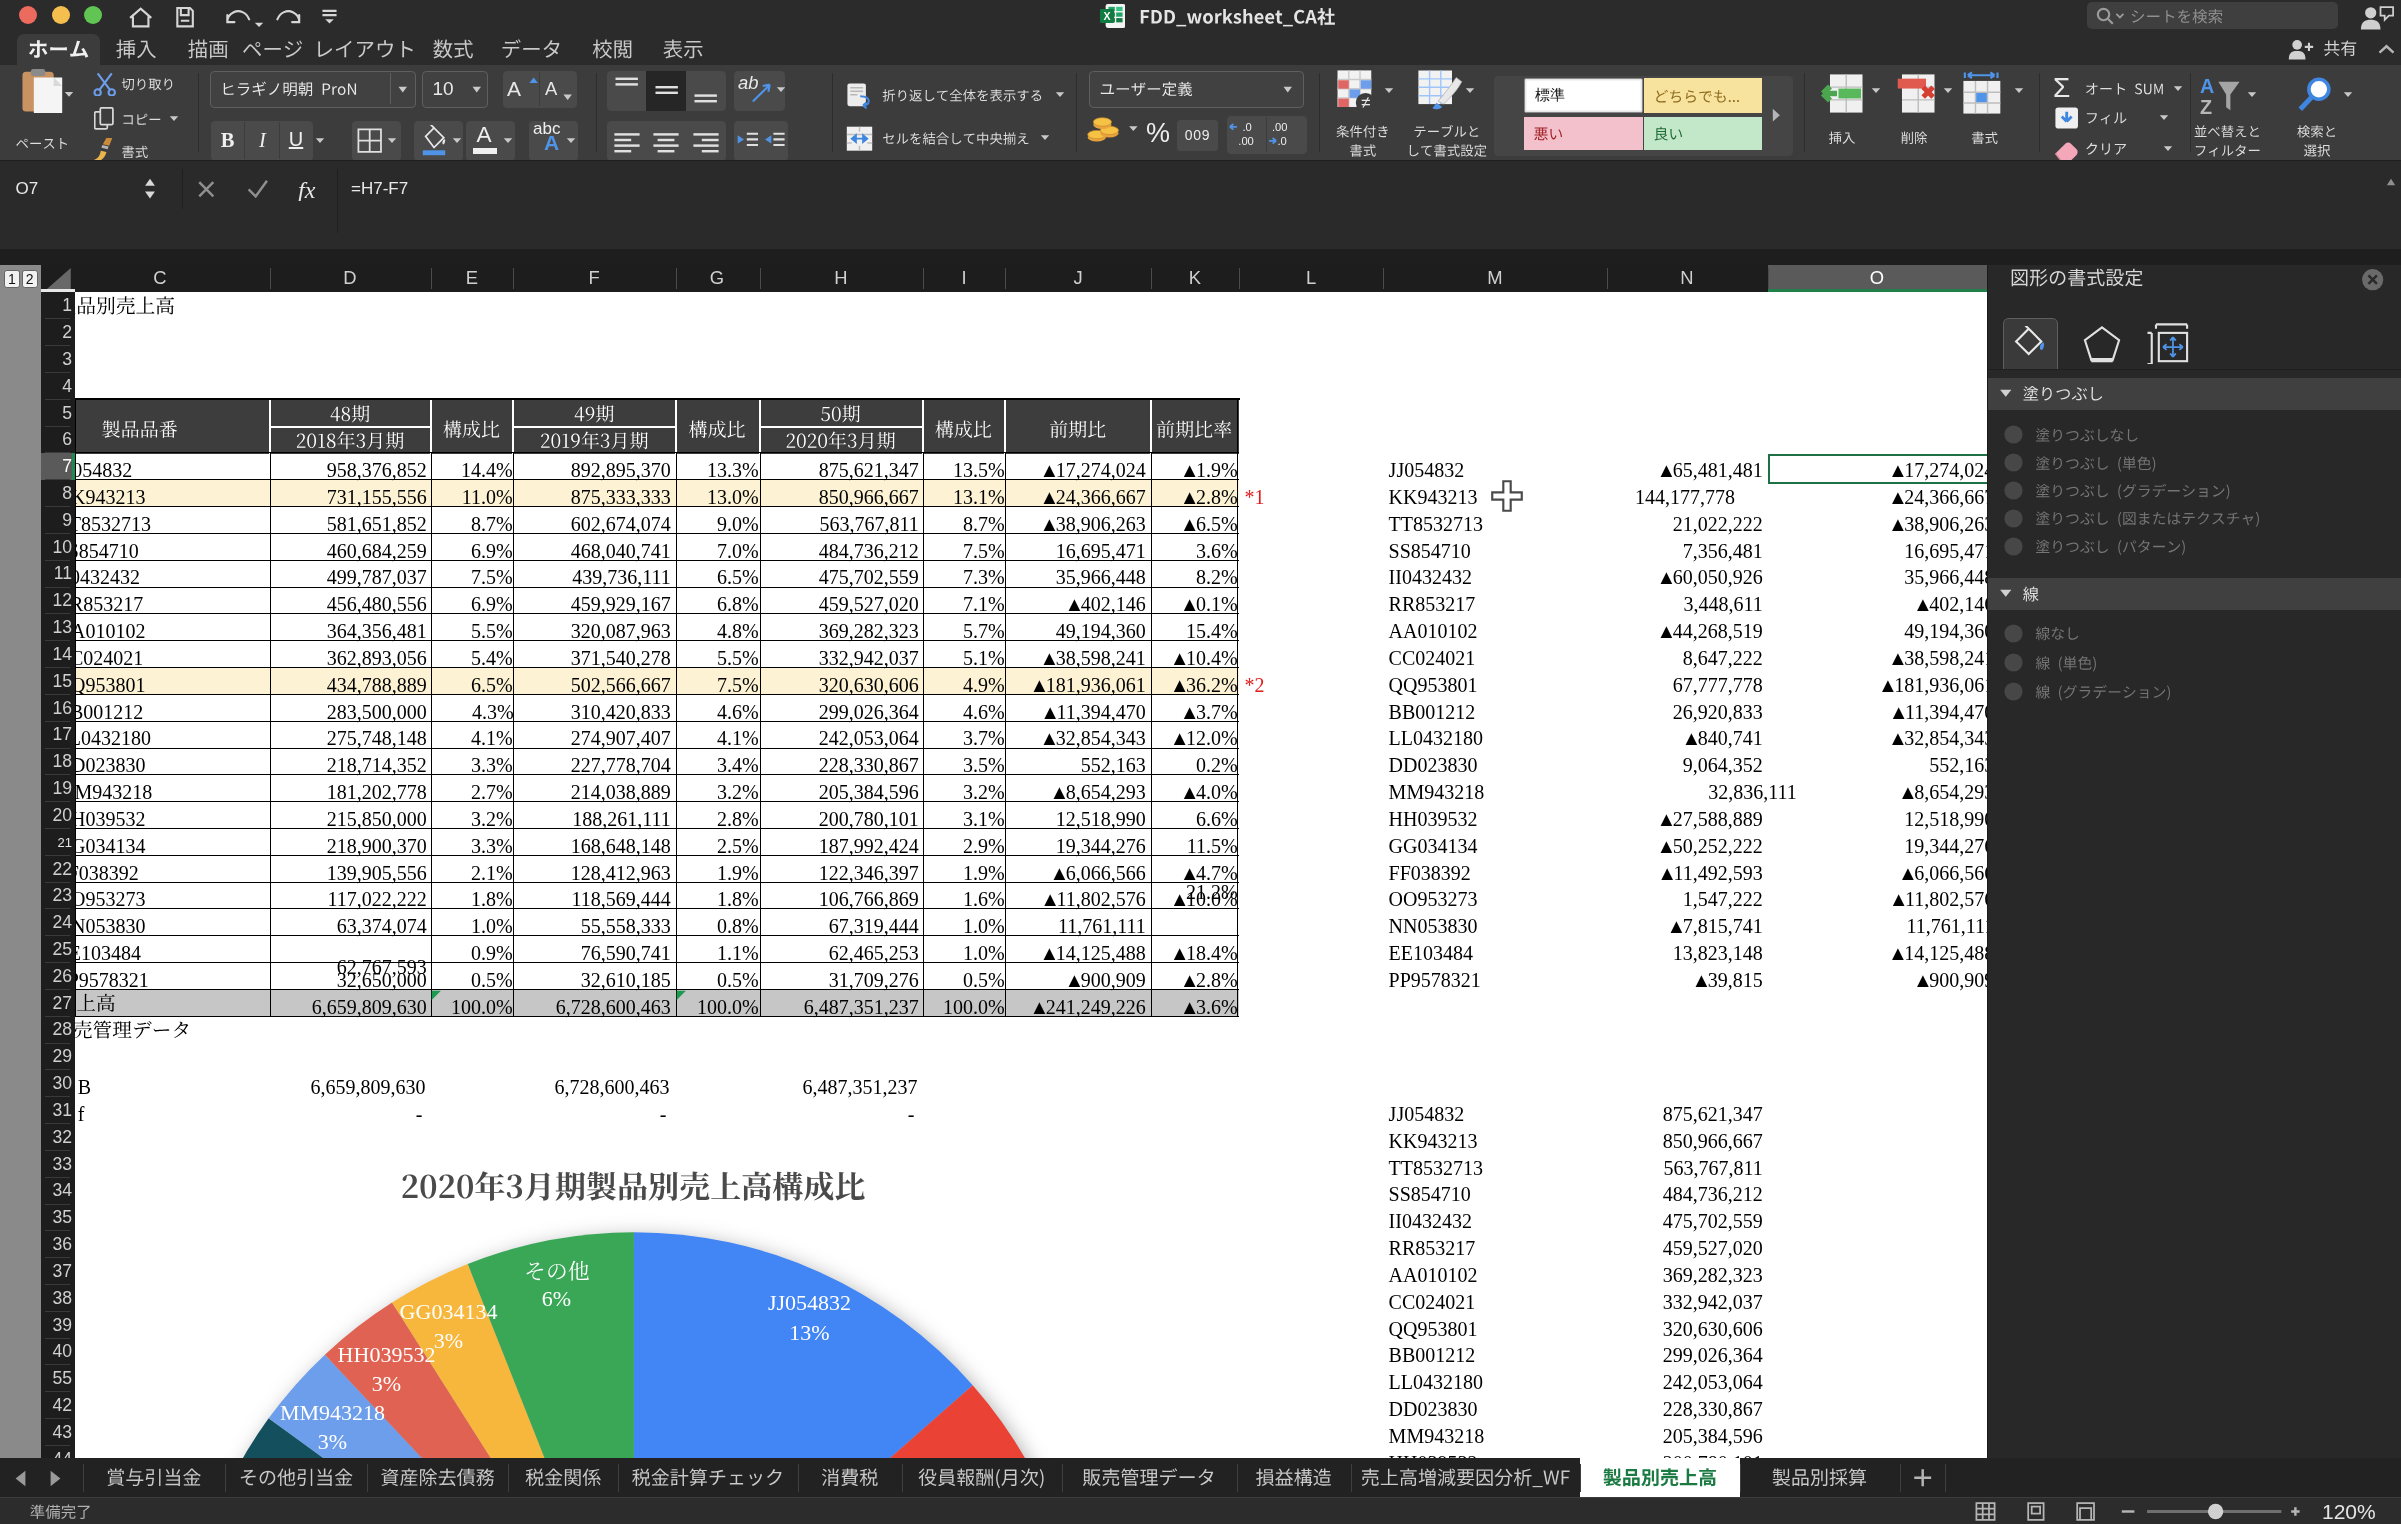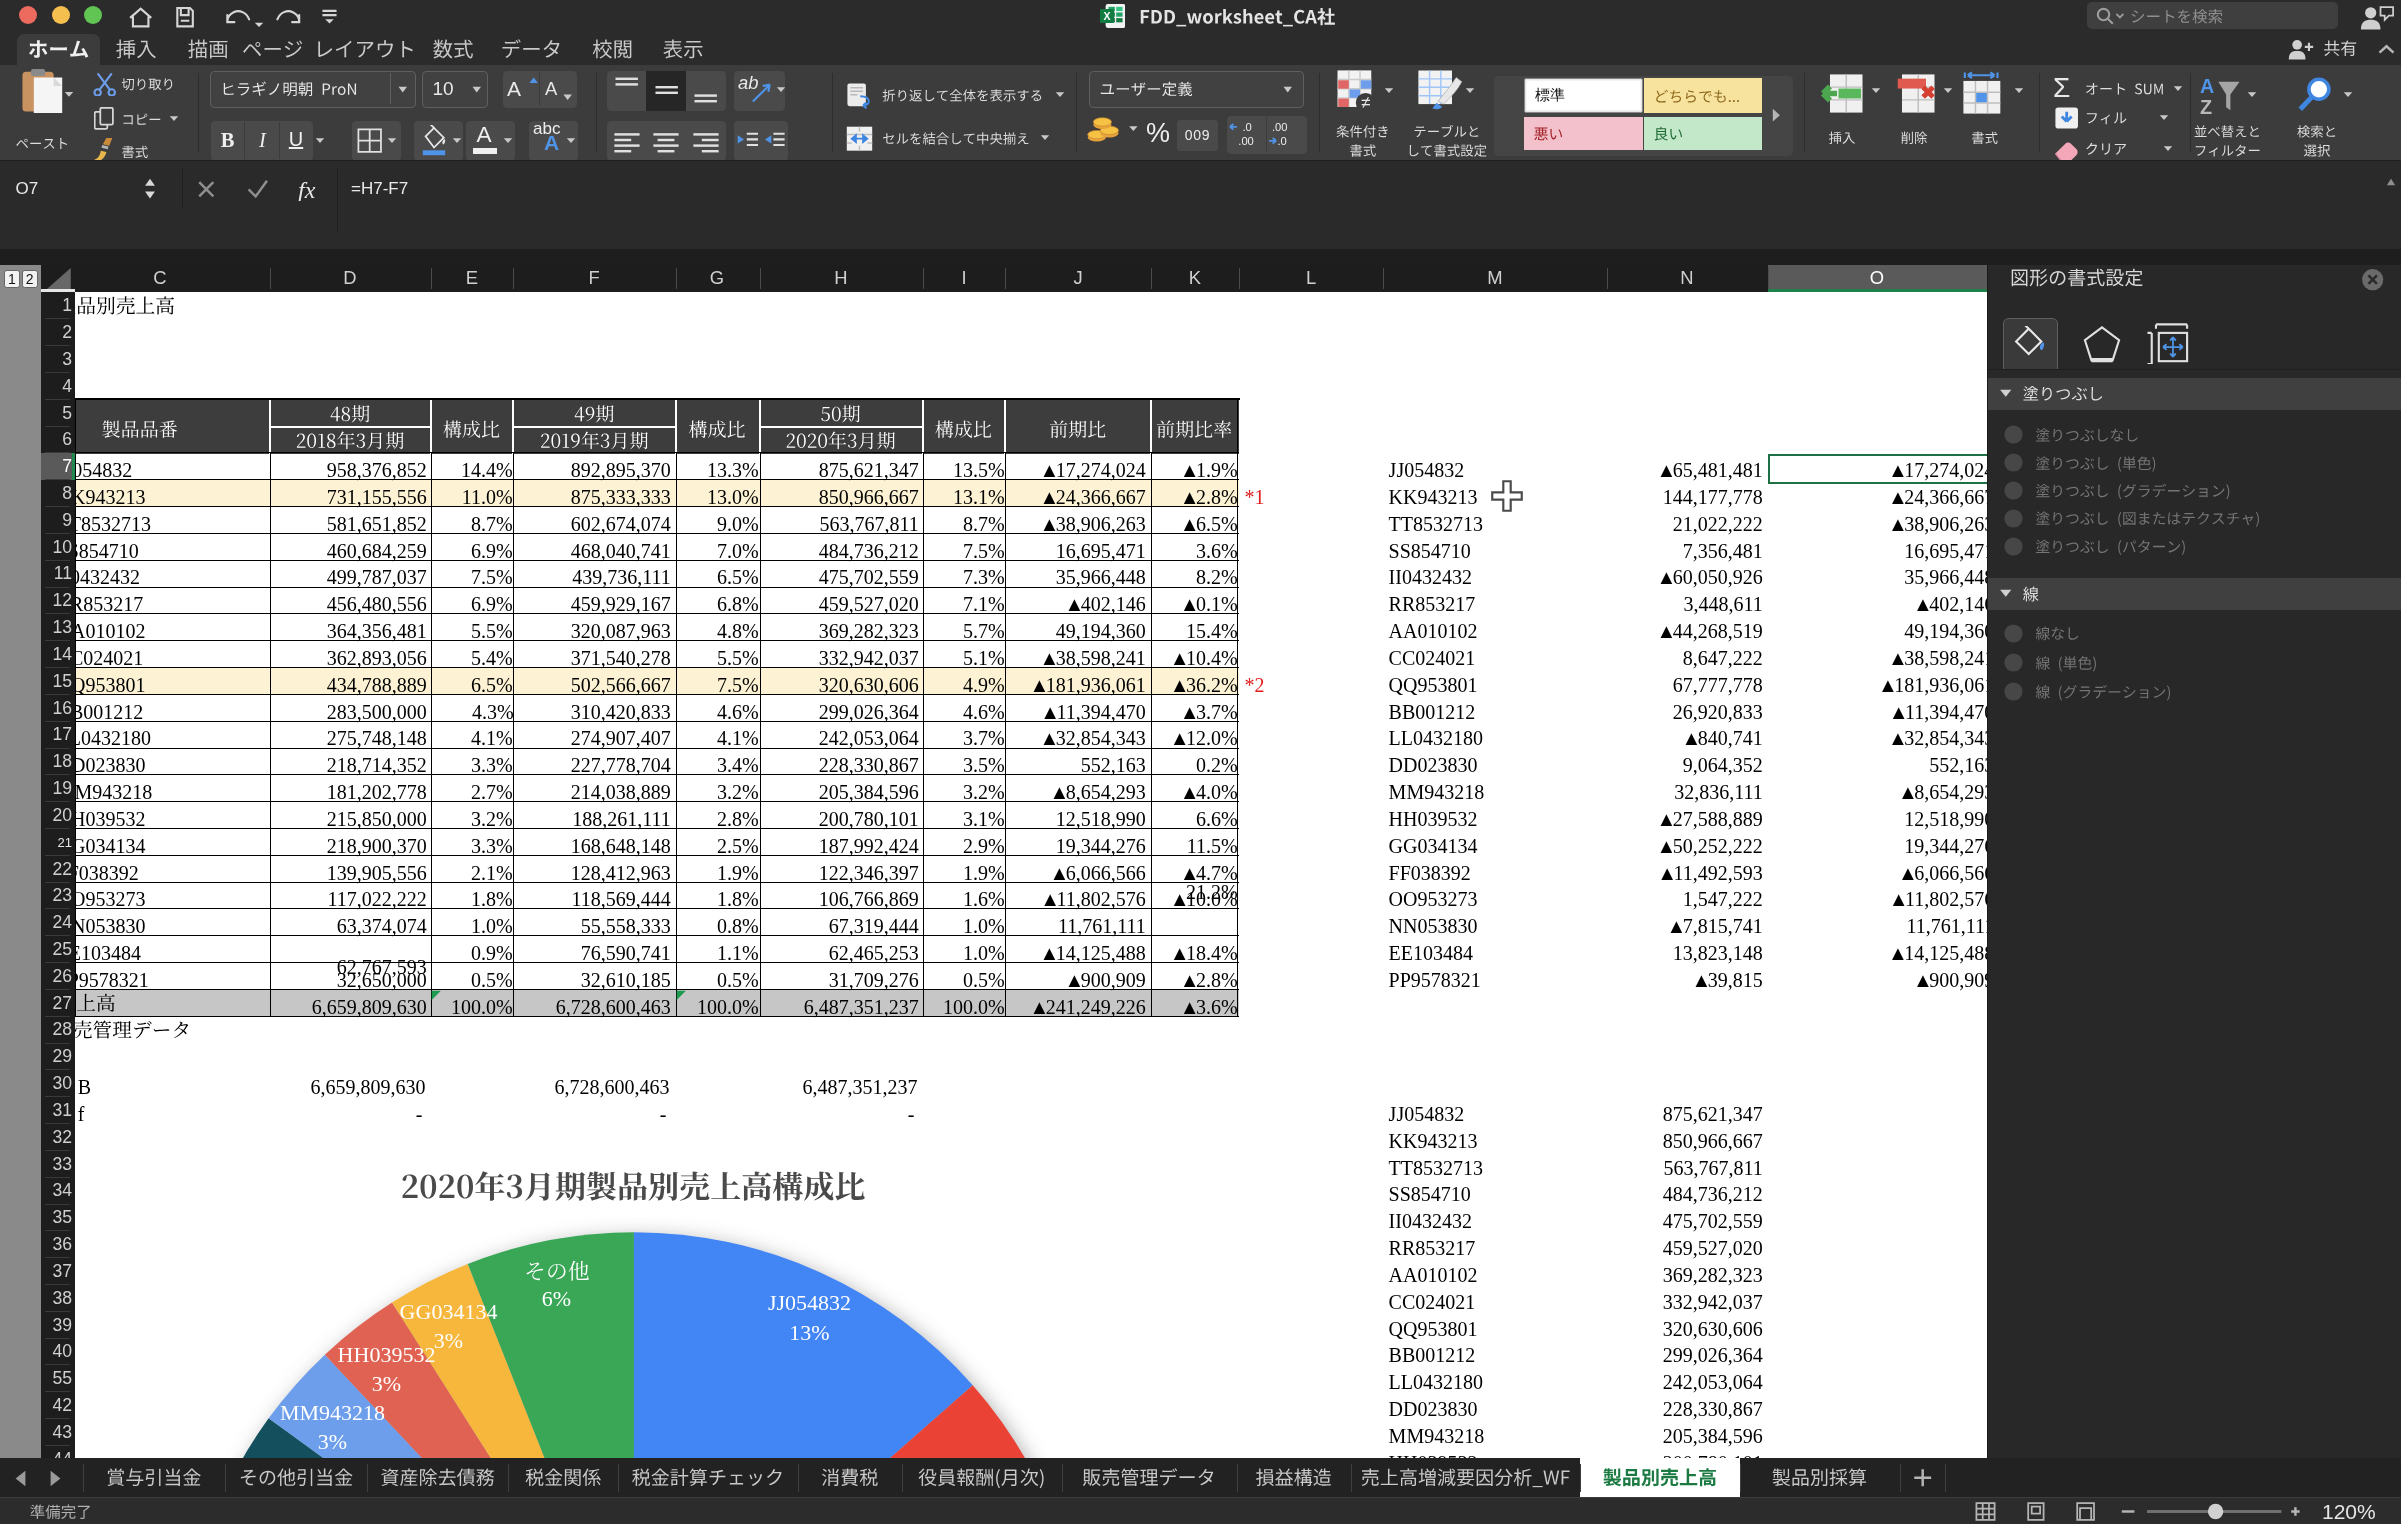"144,177,778" div.ser { text-align: right -> center }
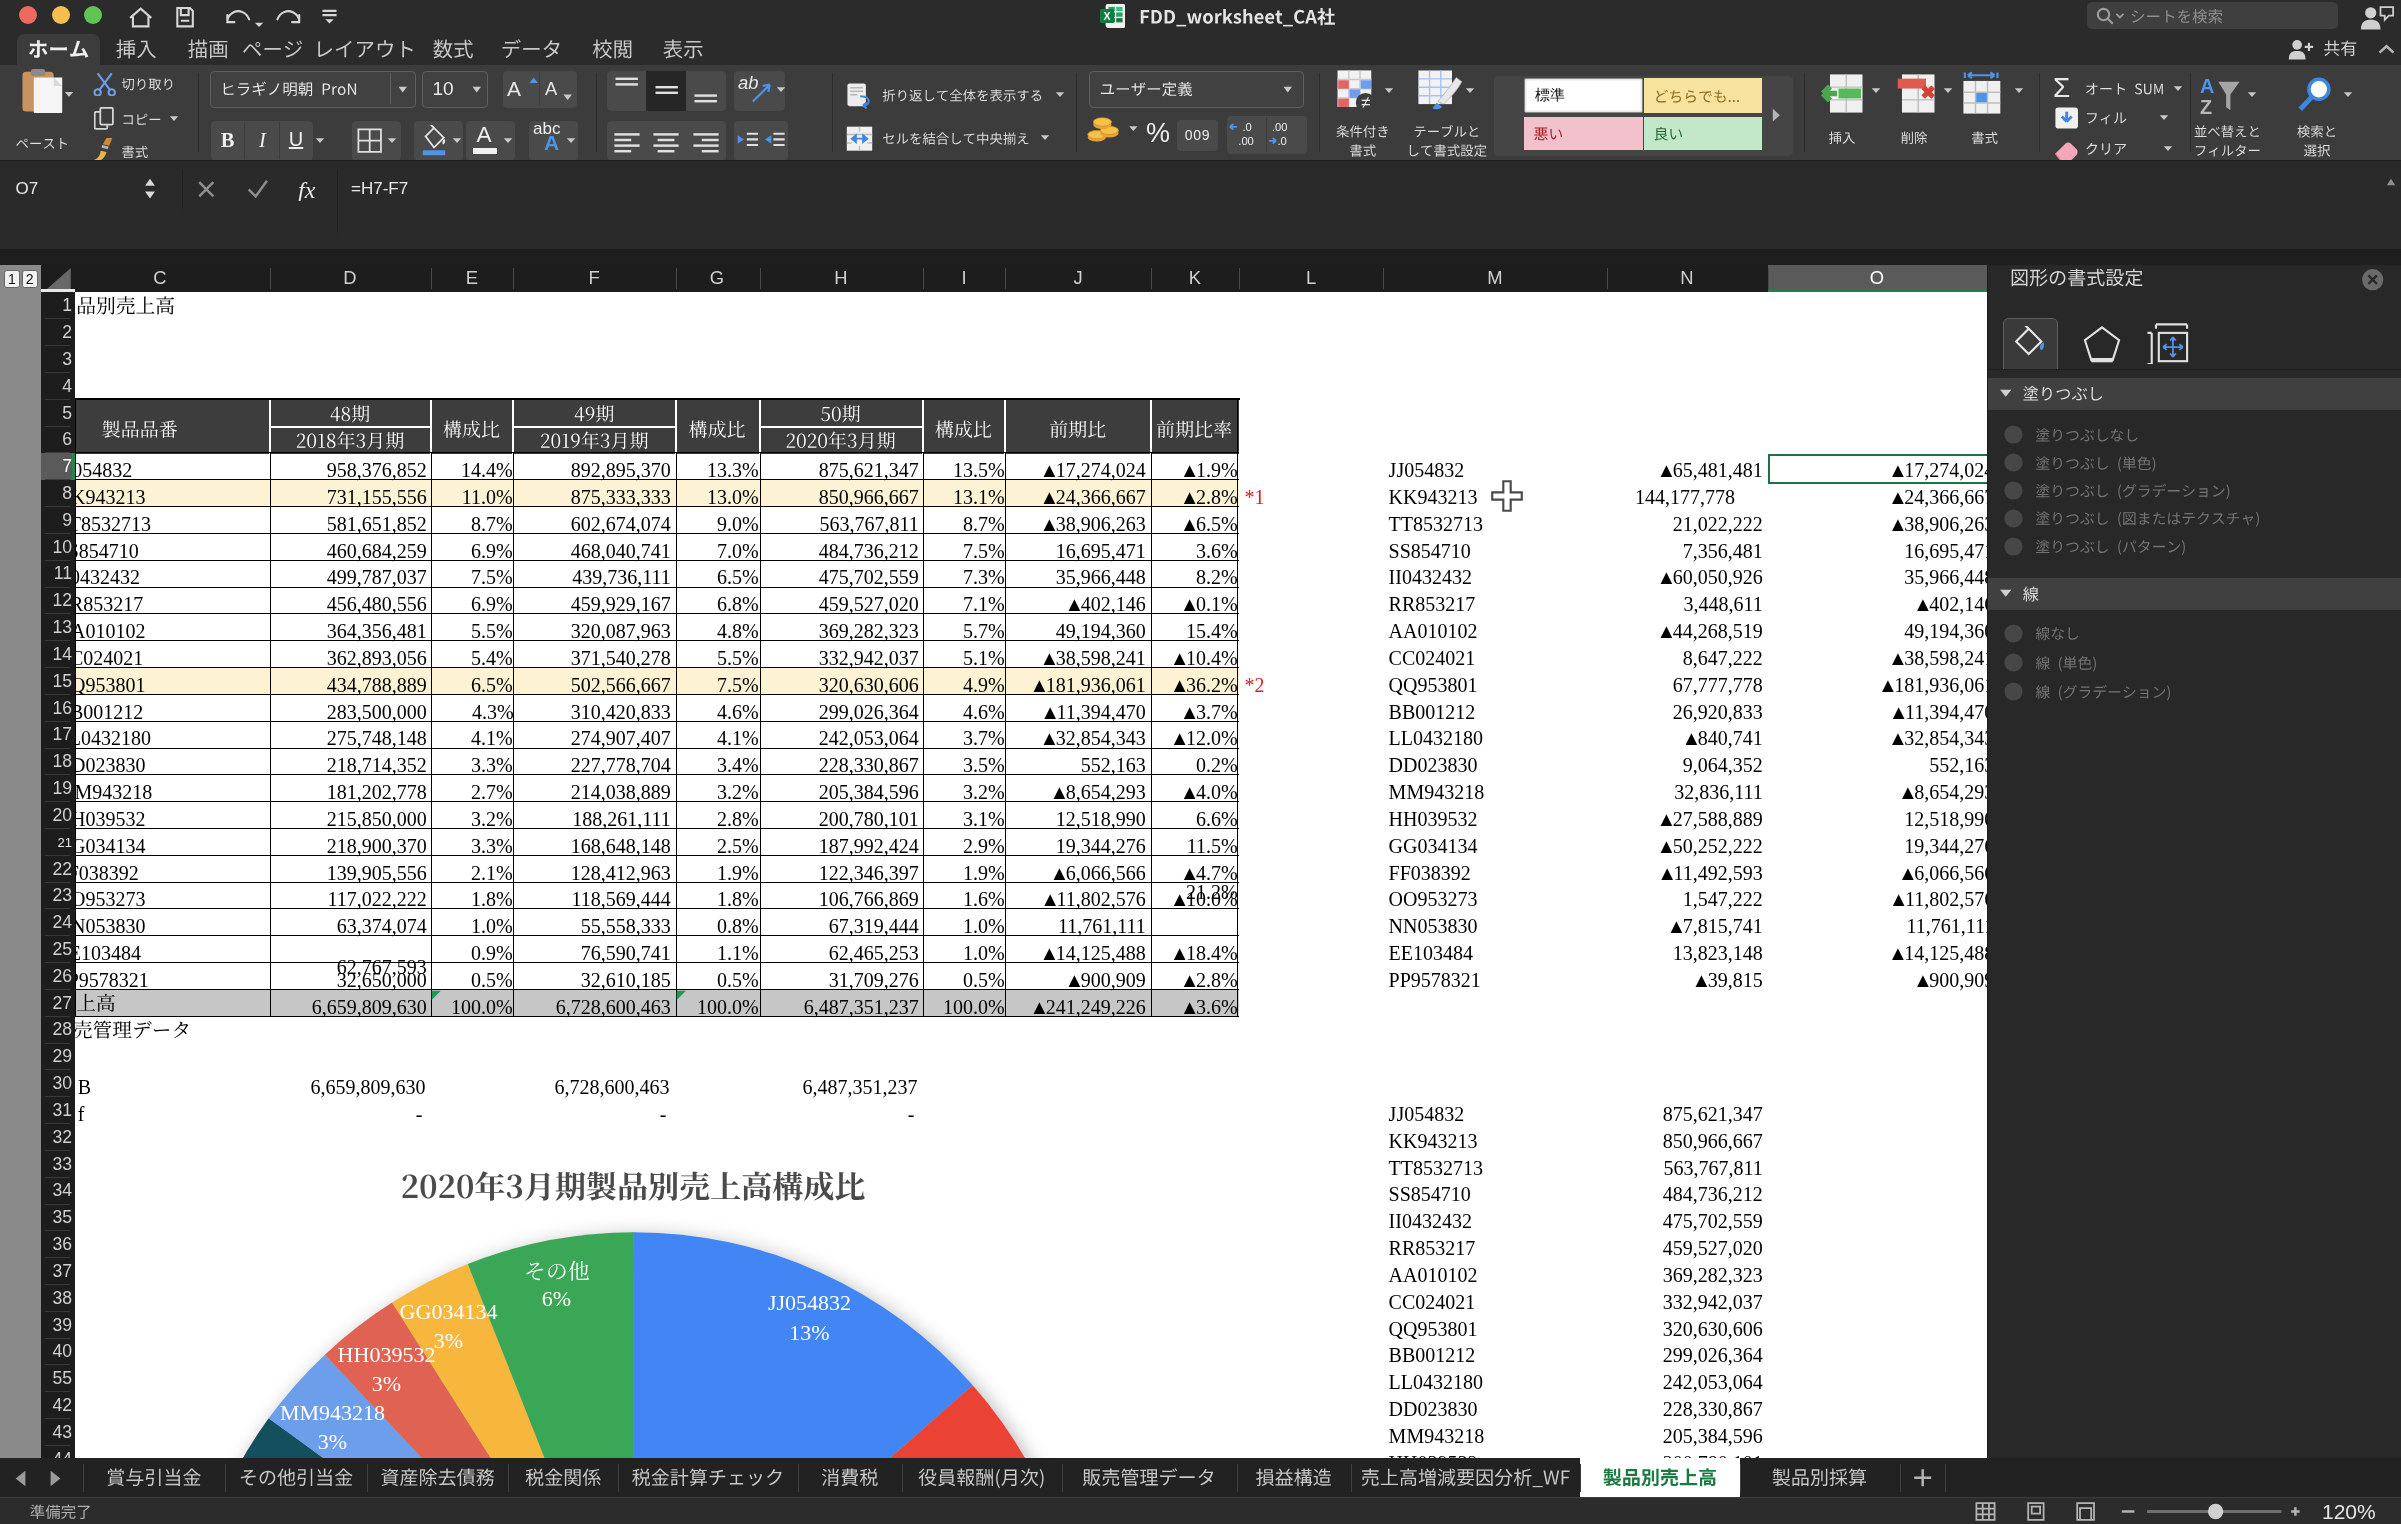"32,836,111" div.ser { left: 1607px -> 1641px }
